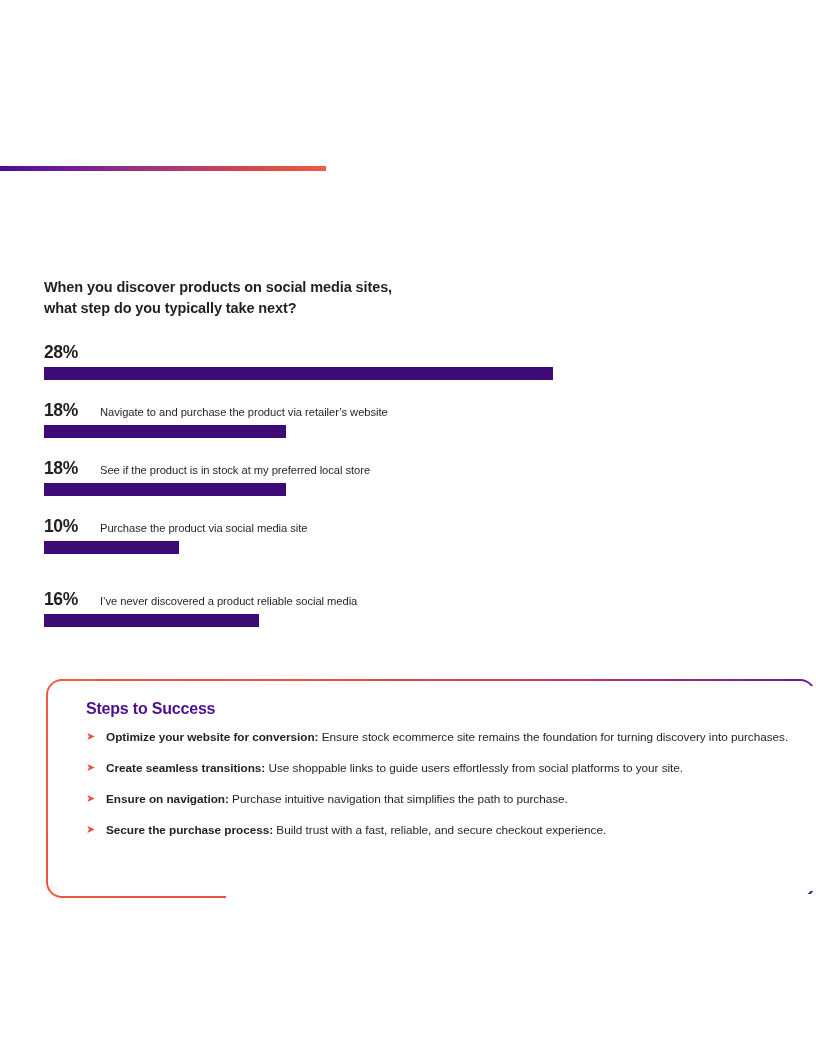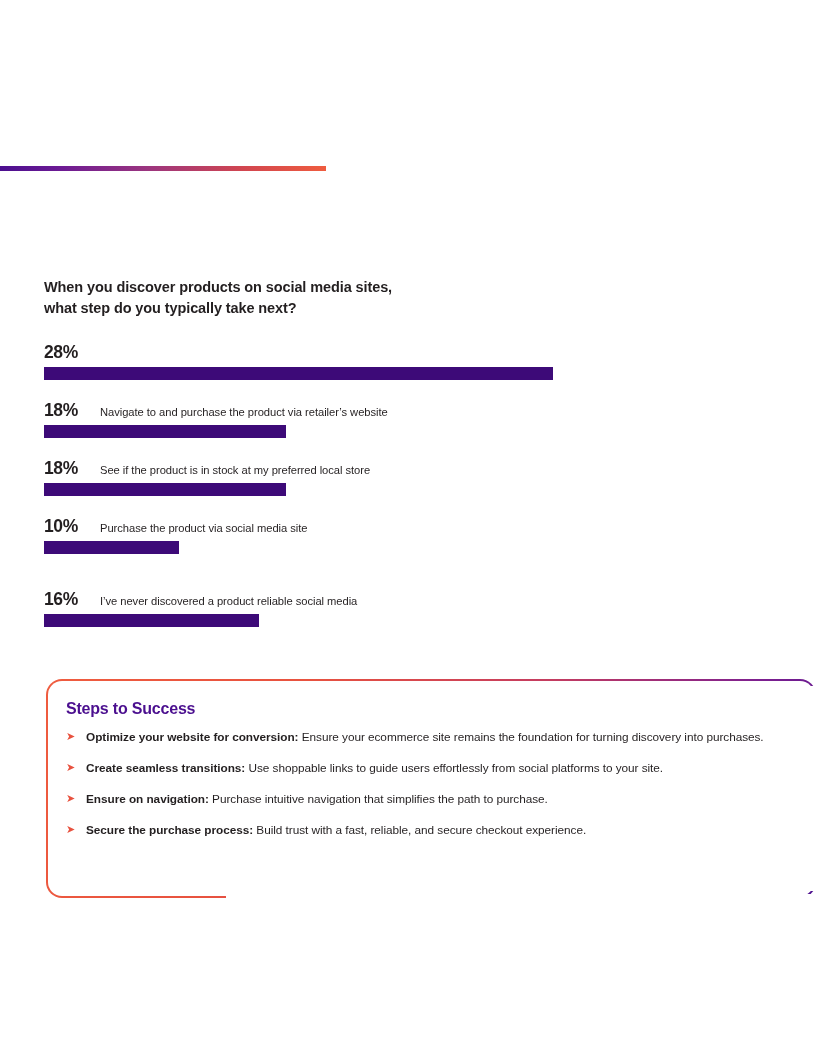"Steps to Success" .steps-inner { padding: 21px 24px 0 20px -> 21px 24px 0 40px }
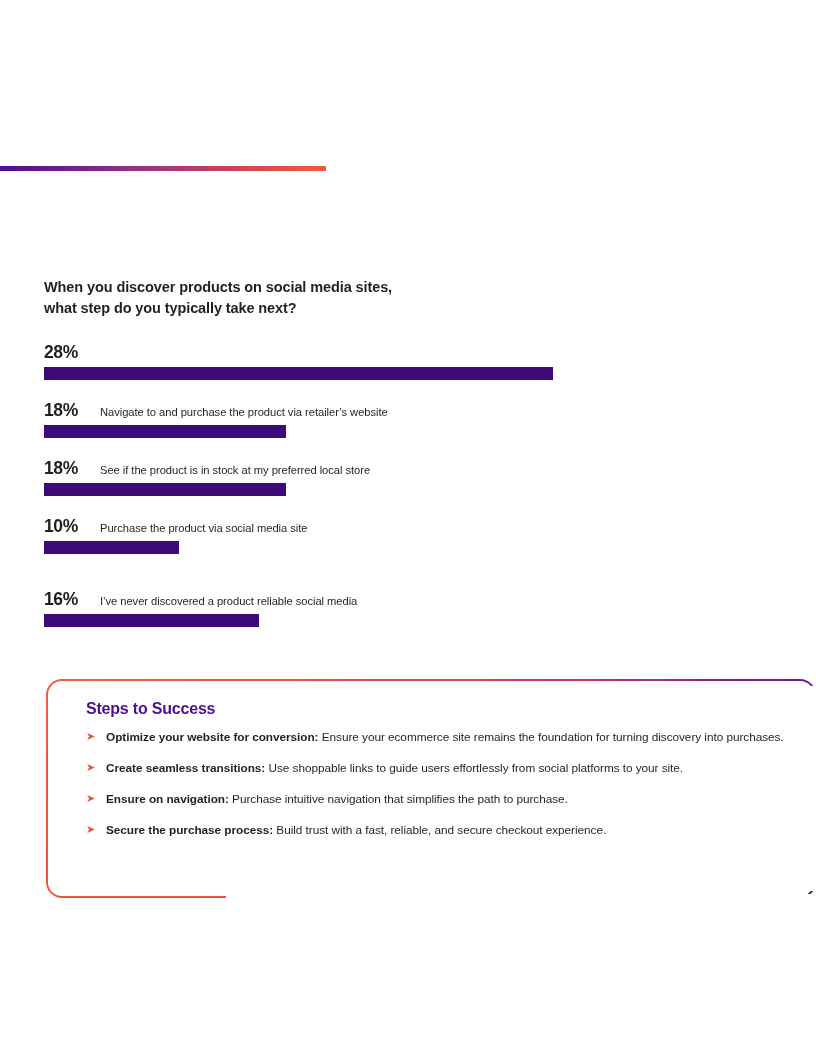"Ensure your ecommerce site remains" span { text: your -> stock }
